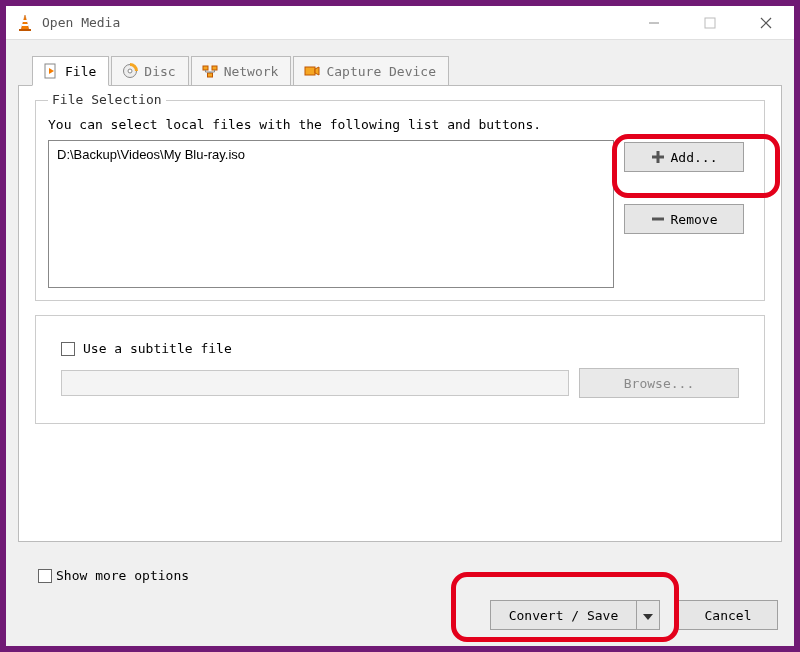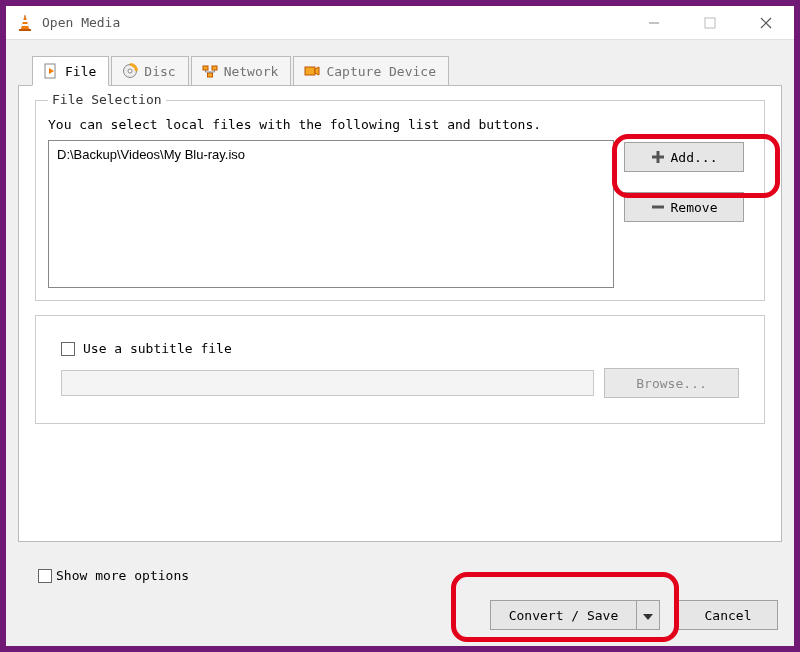"Add..." .side-buttons { gap: 20px -> 32px }
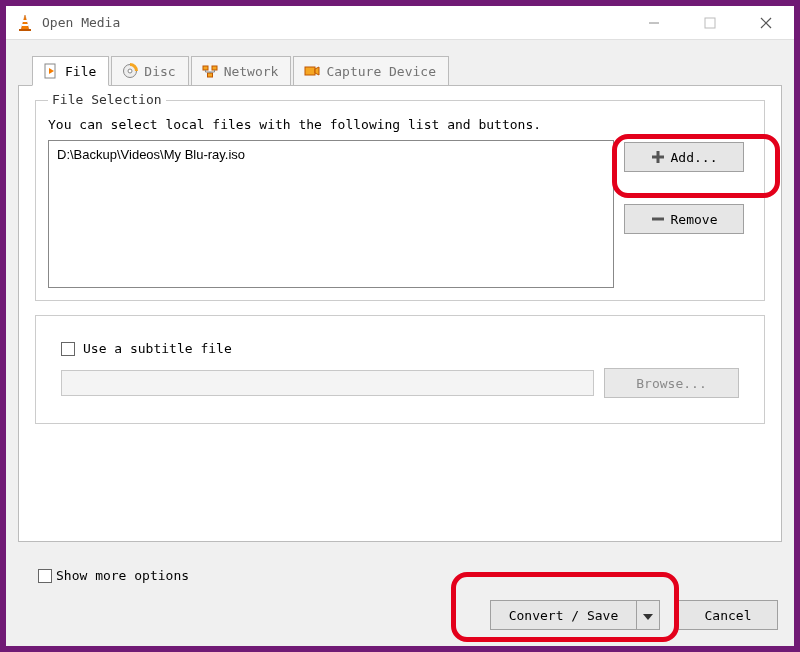"Browse..." div.btn { width: 135px -> 160px }
